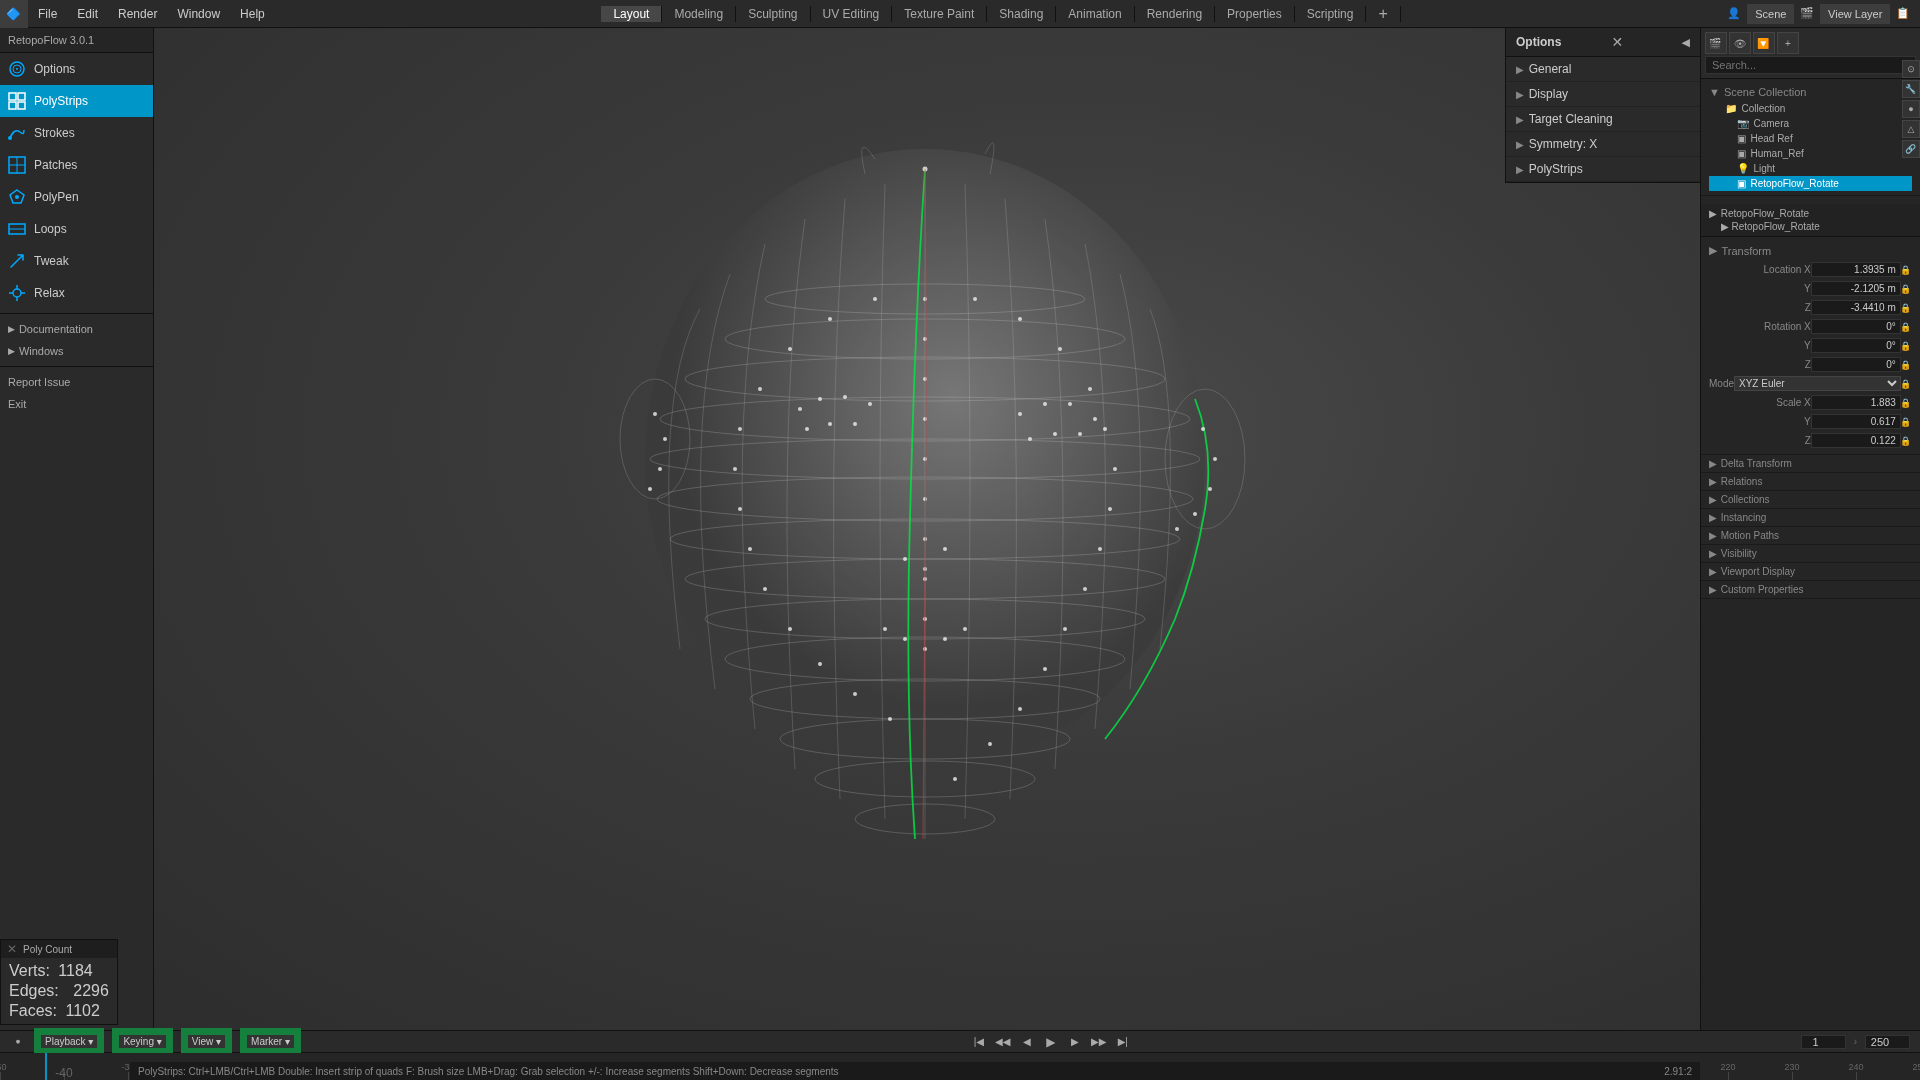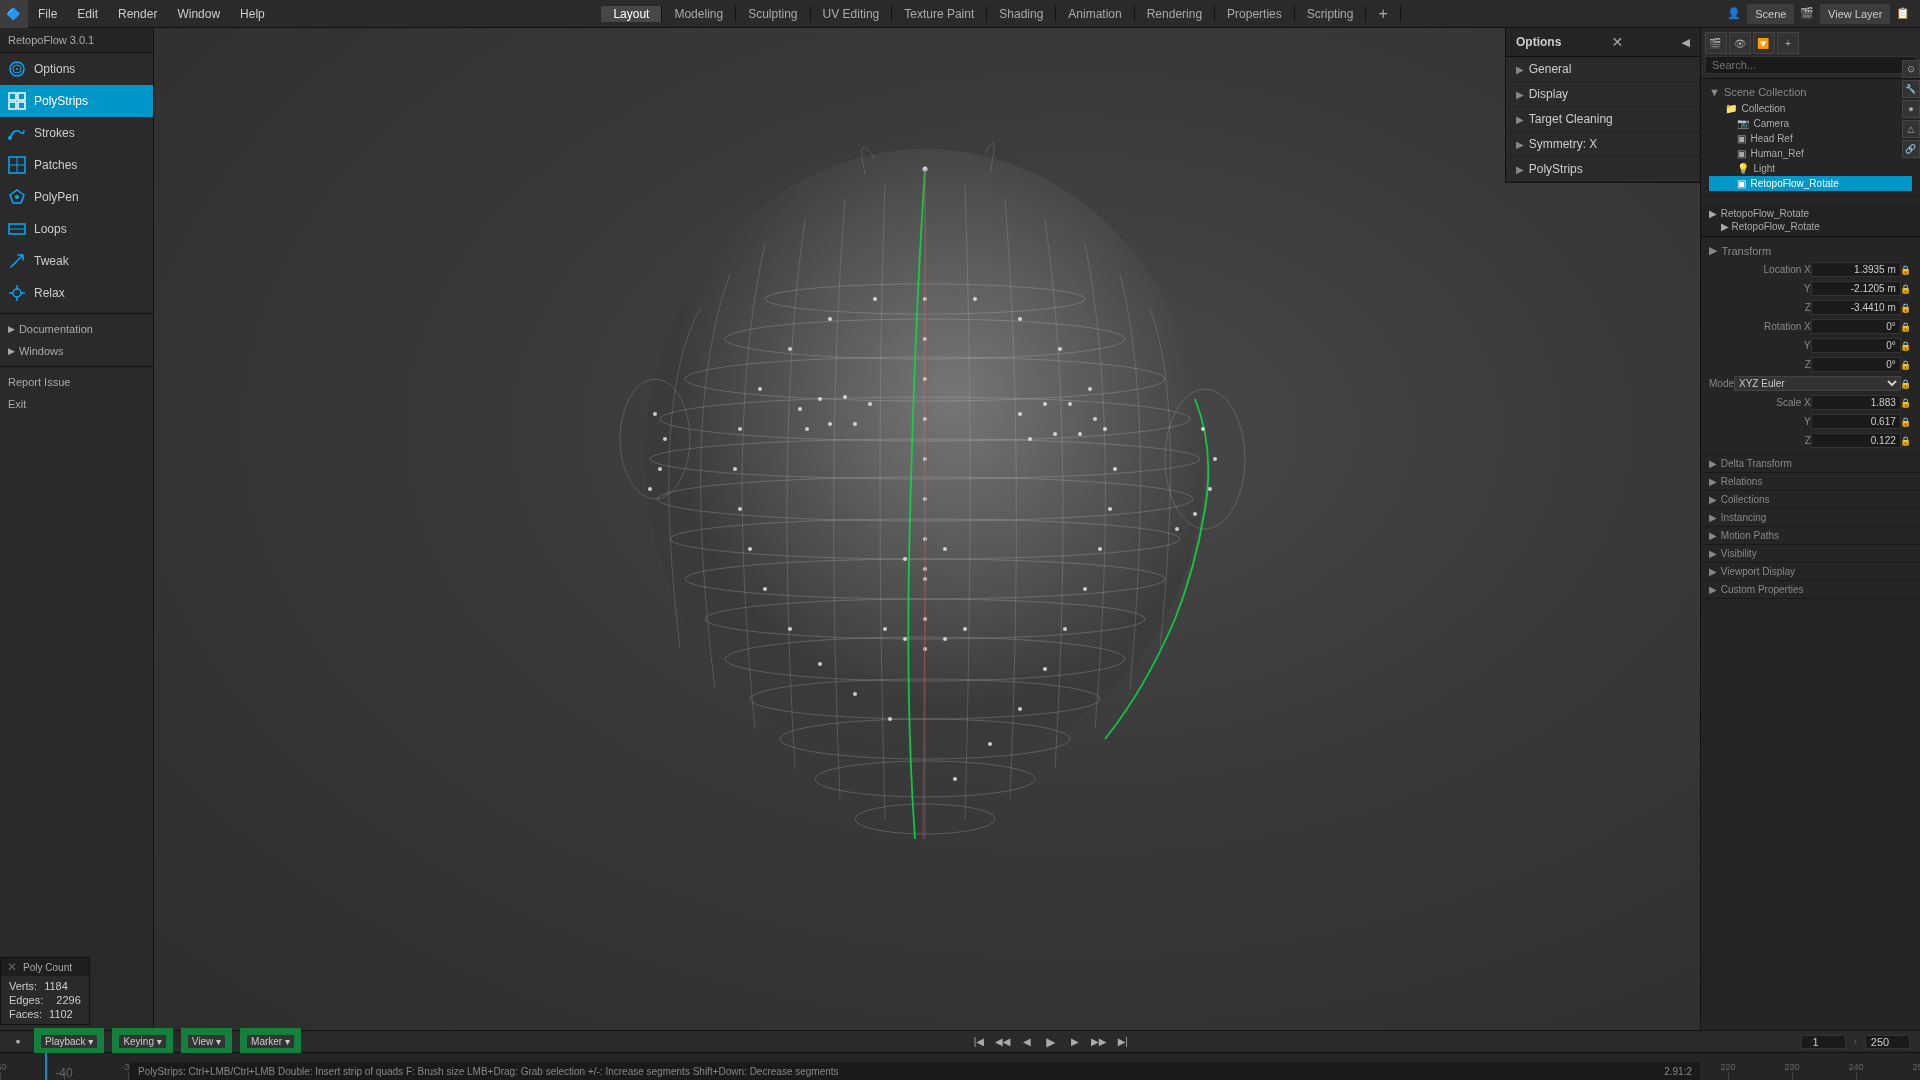"Verts: 1184" .poly-count-row { font-size: 11px -> 16px }
